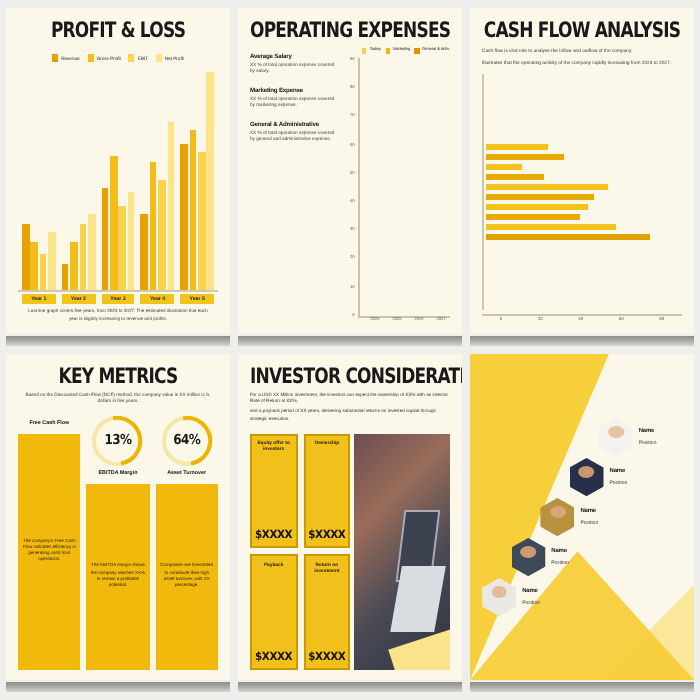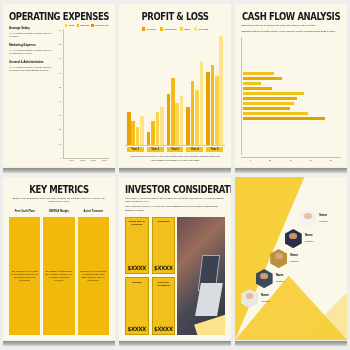"OPERATING EXPENSES" div.slide-wrap { order: before "PROFIT & LOSS" -> after "PROFIT & LOSS" }
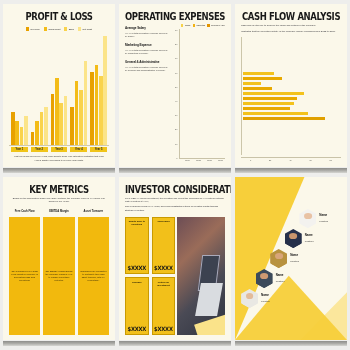"13%" div.km-ring { html: none -> <div> <div>13%</div> </div> }
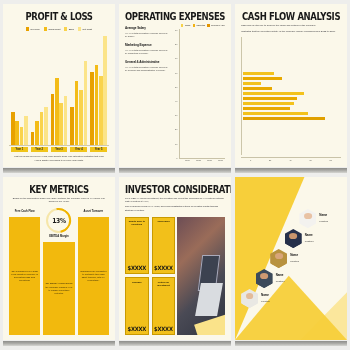"64%" div.km-ring { html: none -> <div> <div>64%</div> </div> }
